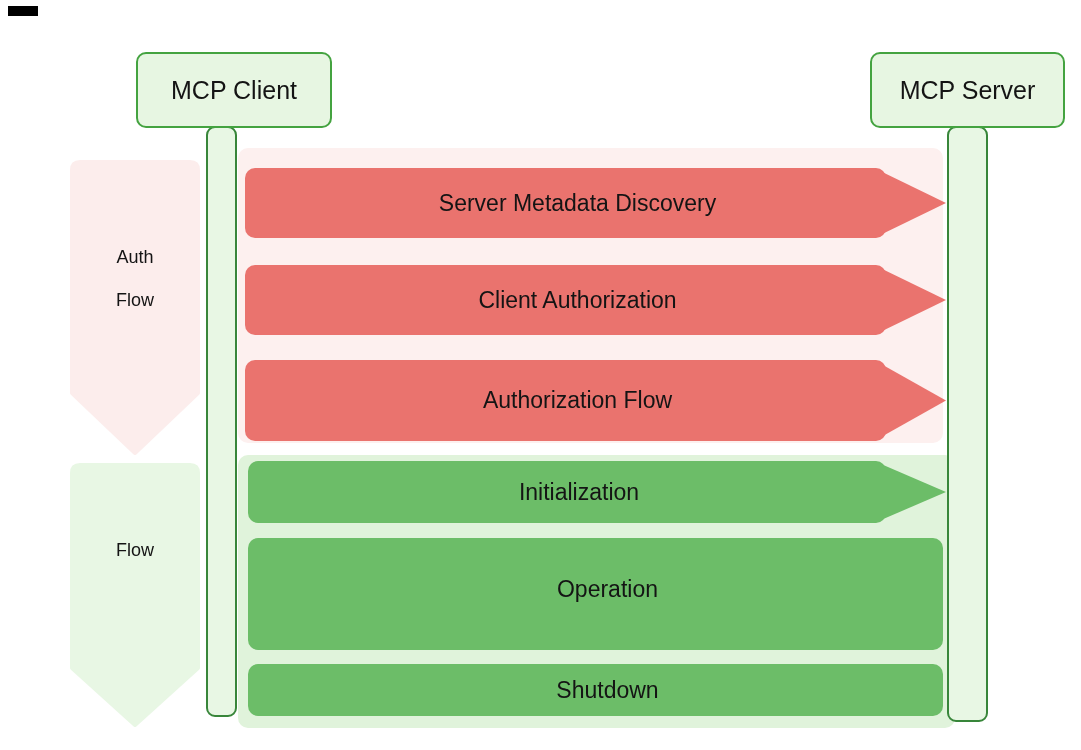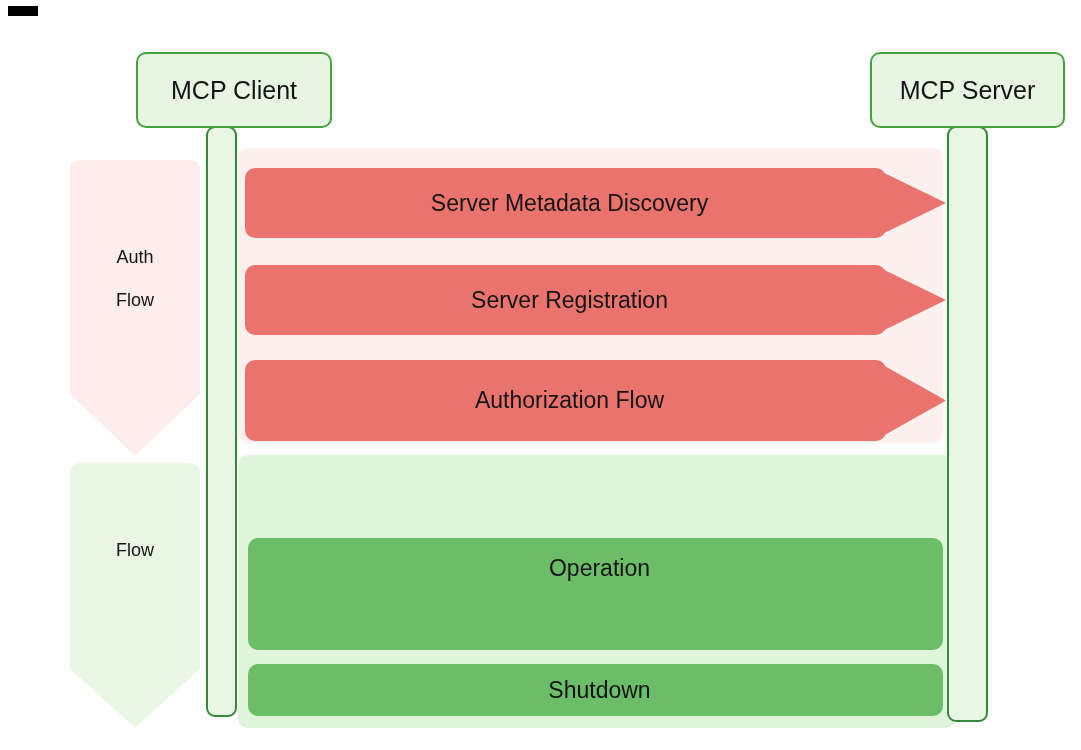"Server Metadata Discovery" .row-label { left: 4px -> 12px }
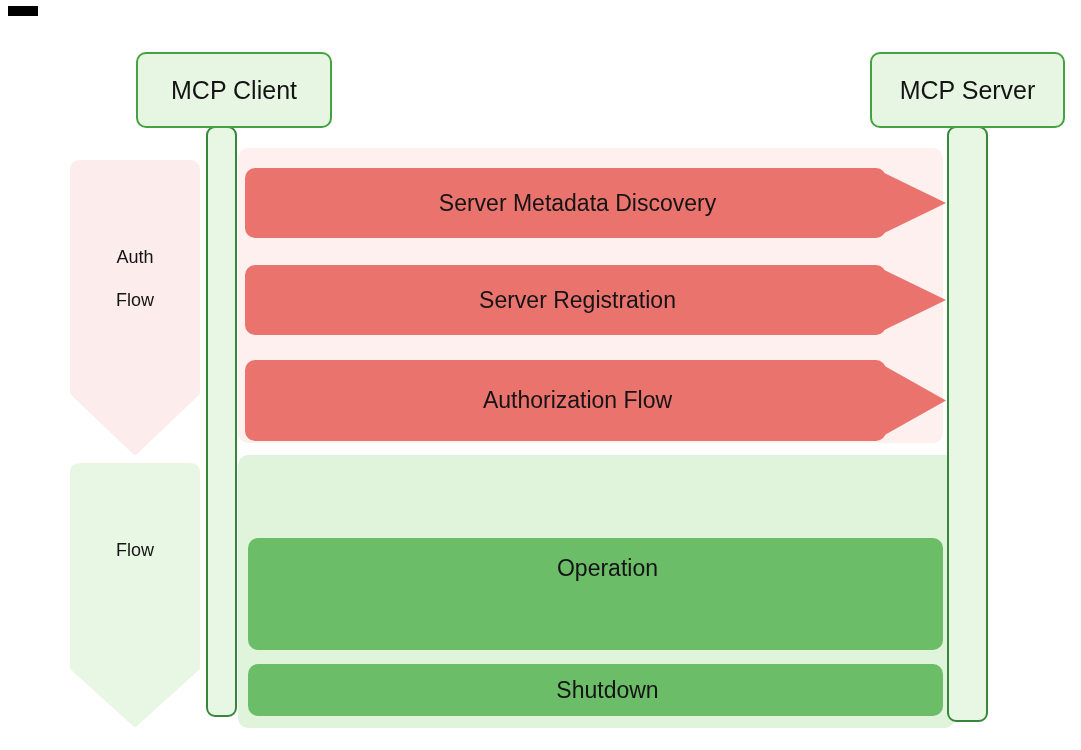"Server Registration" div.row-label { text: Server Registration -> Client Authorization }
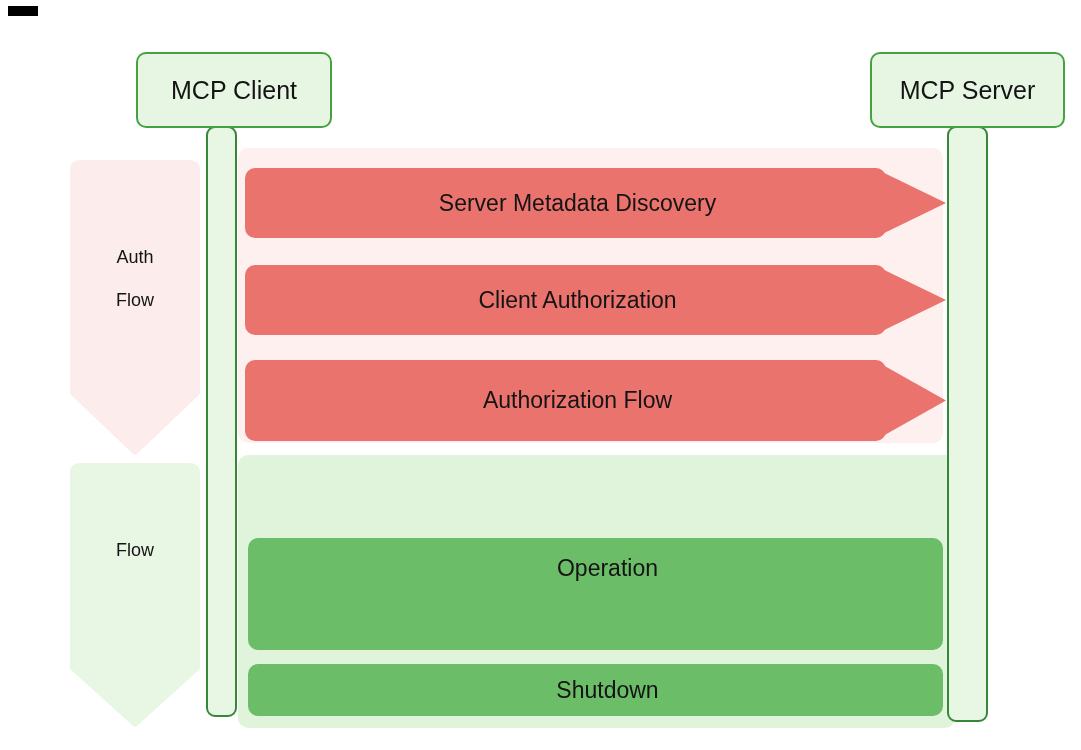"Initialization" div.abs { html: none -> <div> <div></div> <div></div> <div>Initialization</div> </div> }
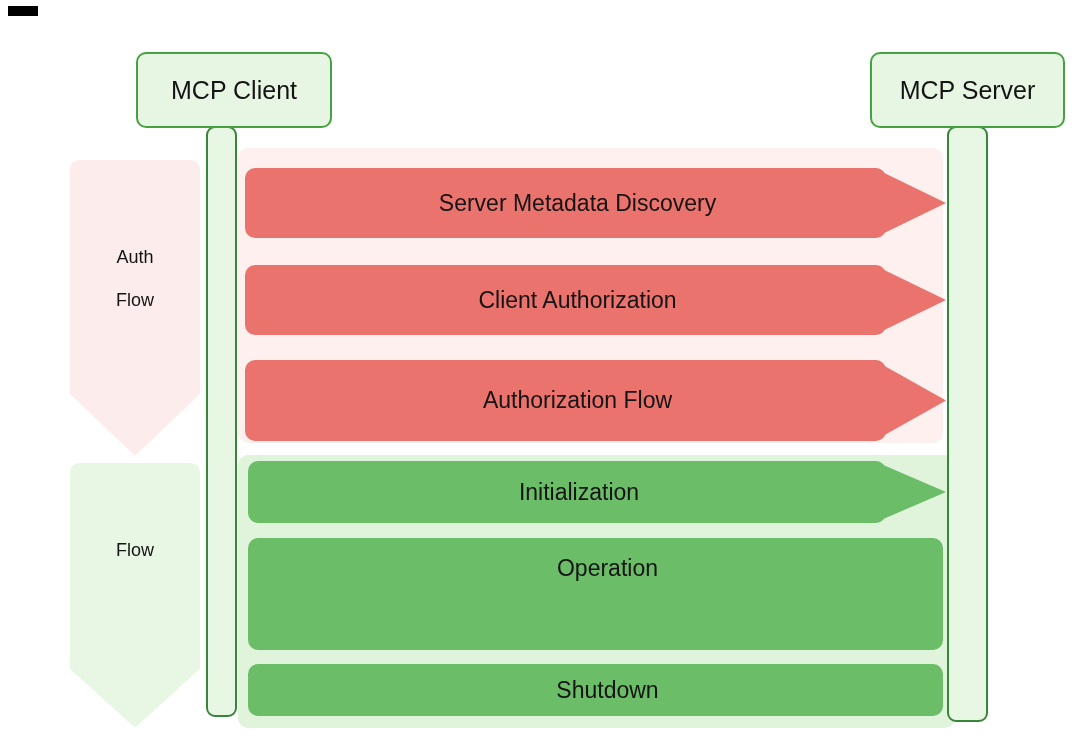"Operation" .row-label.top-align { padding-top: 17px -> 38px }
